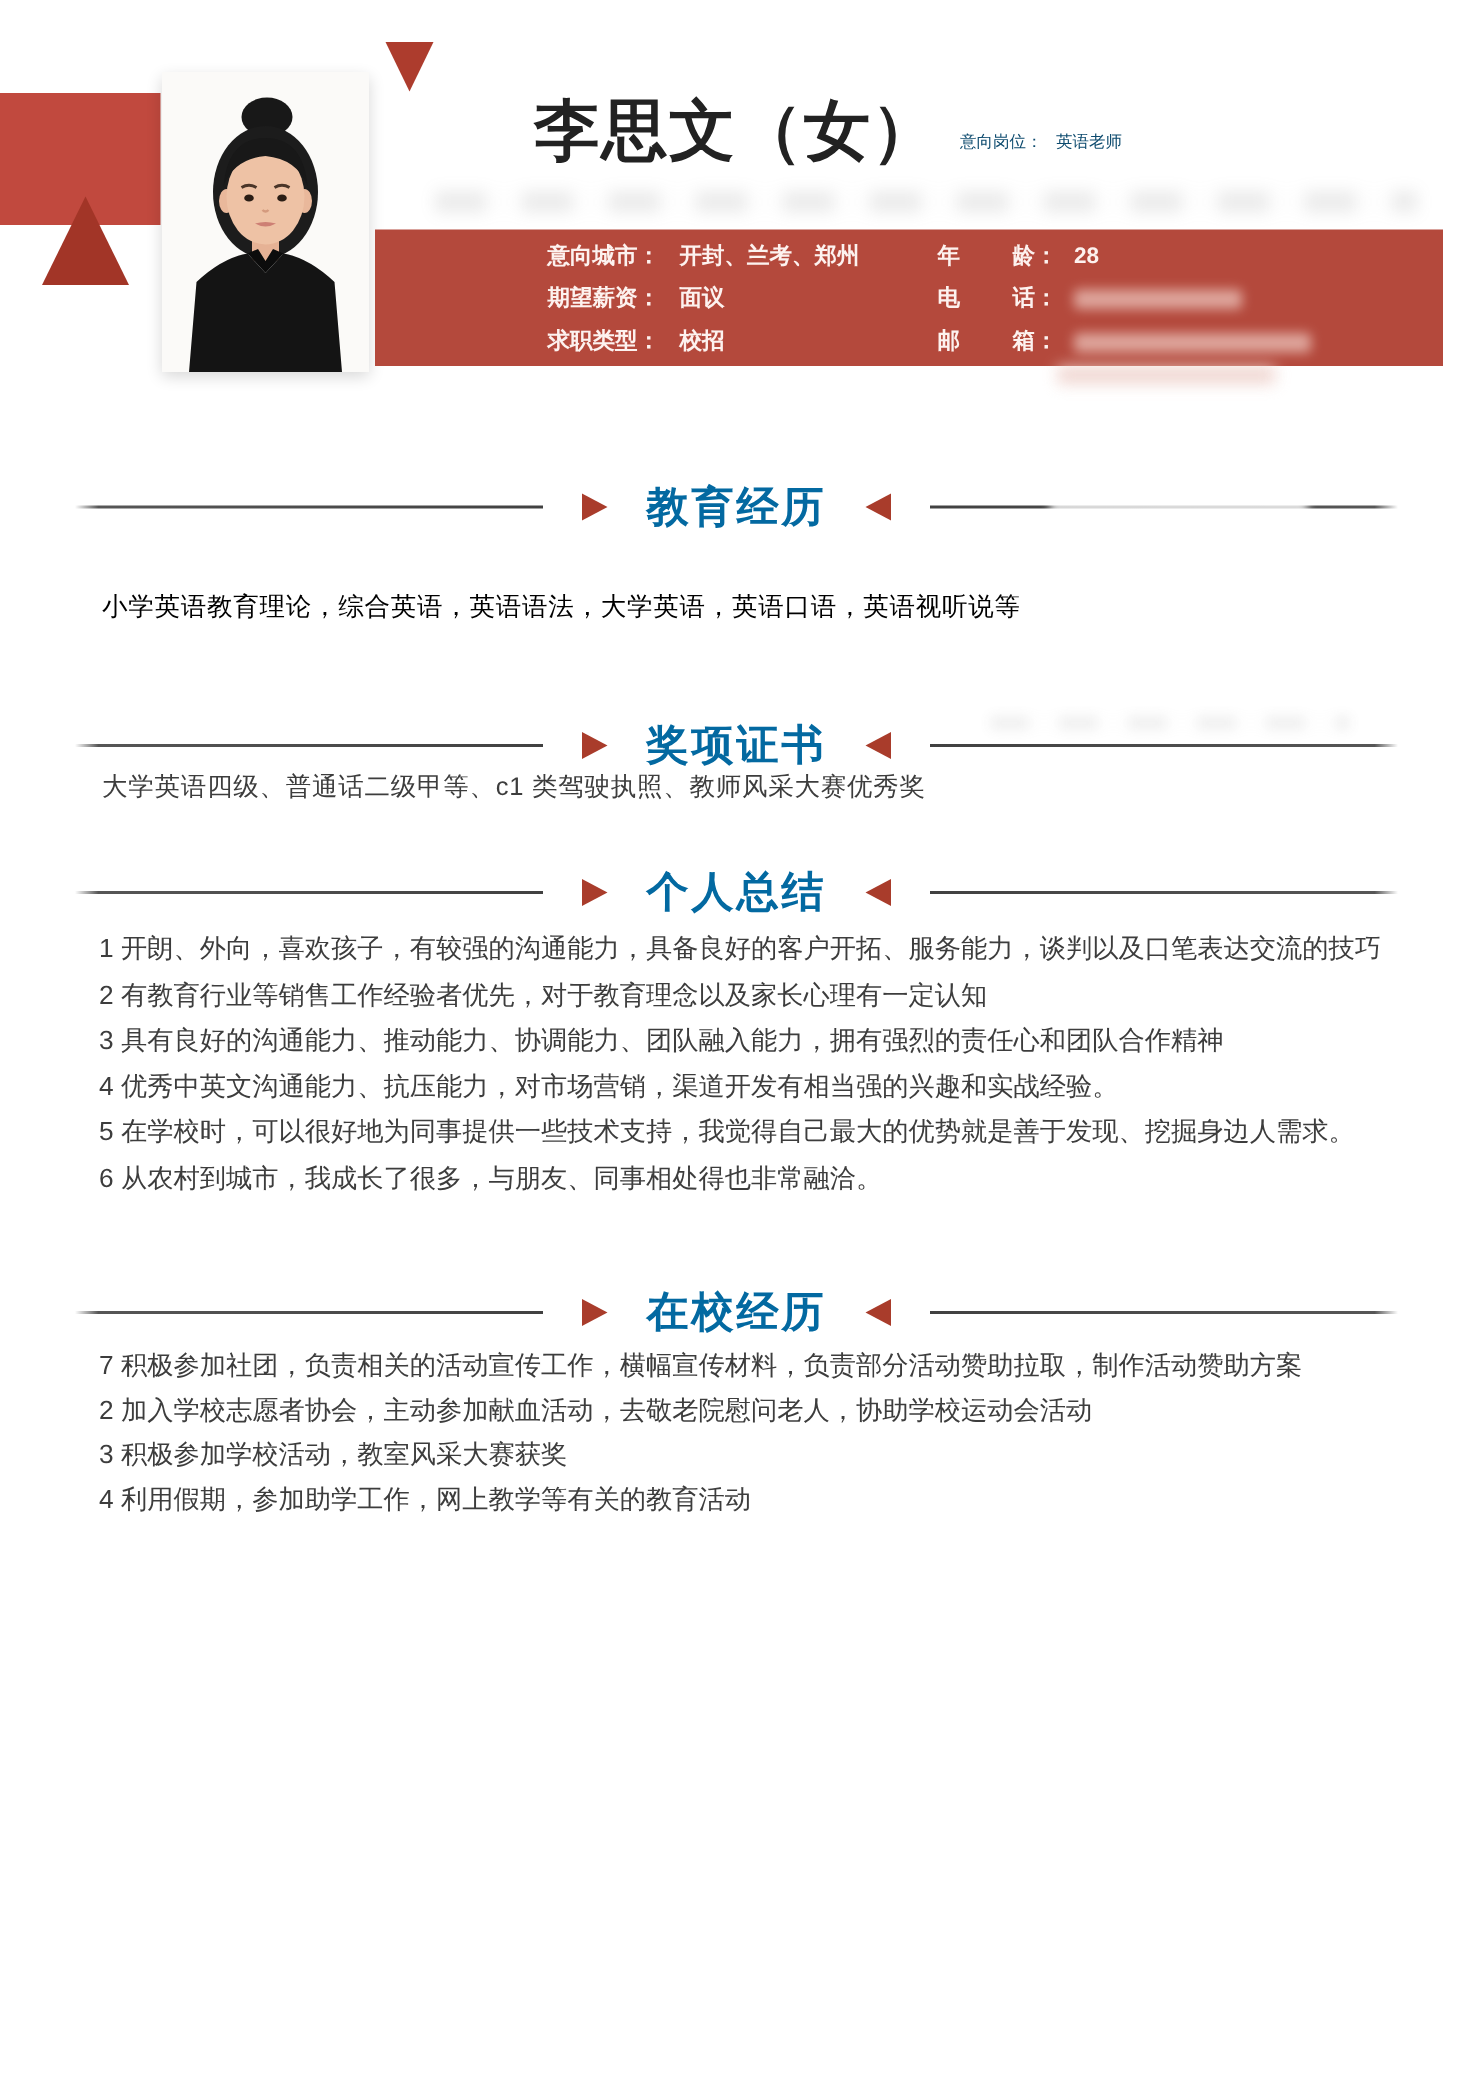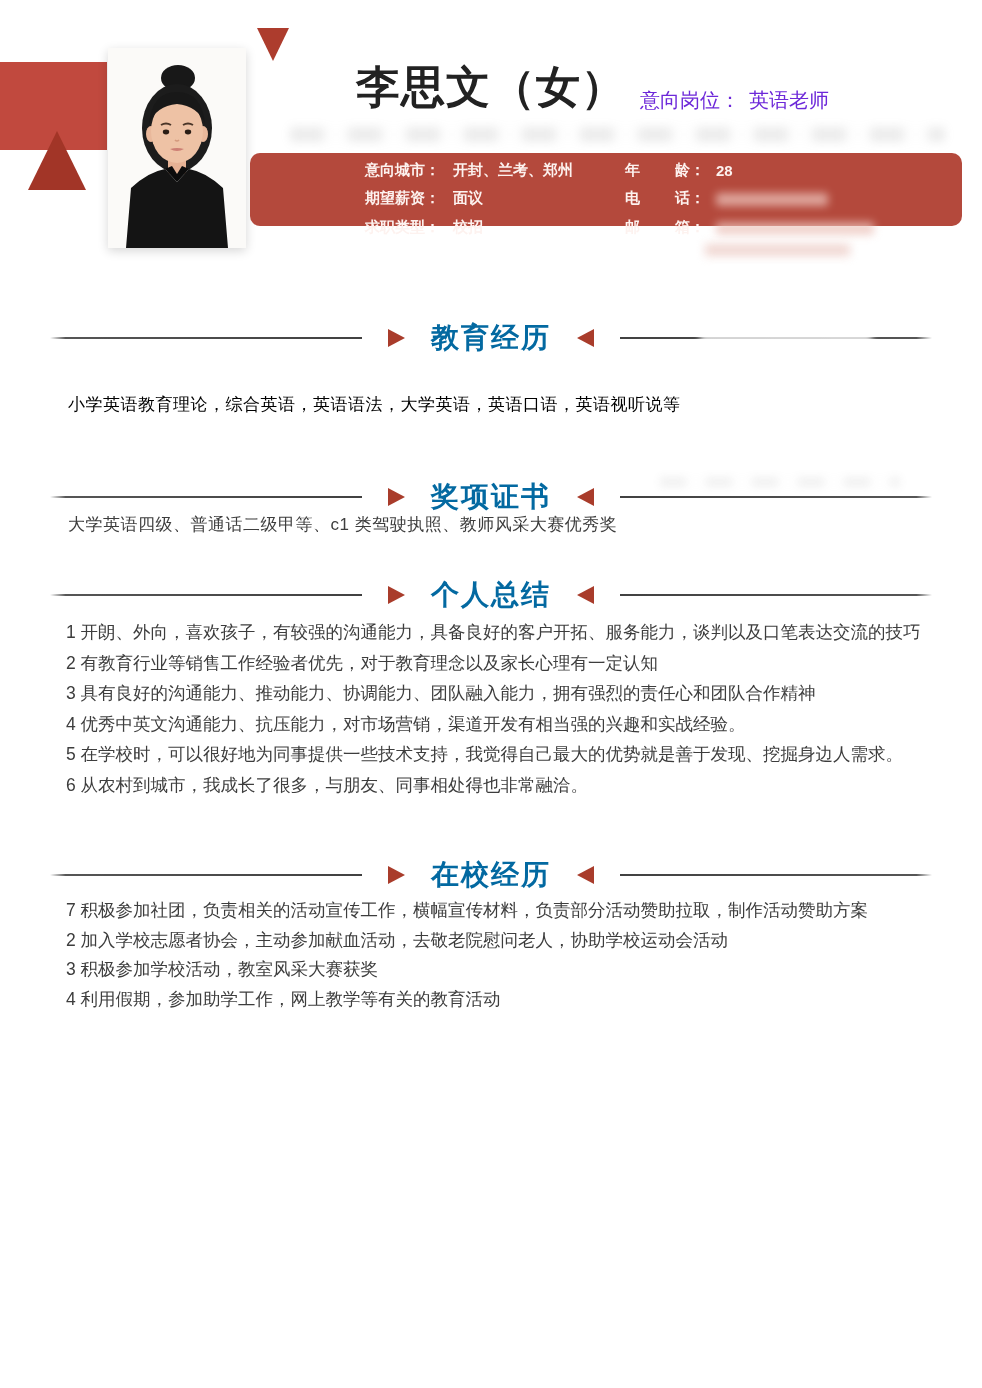"意向岗位： 英语老师" .intent { color: #6d28d9 -> #0c4a6e; font-size: 20px -> 11px }
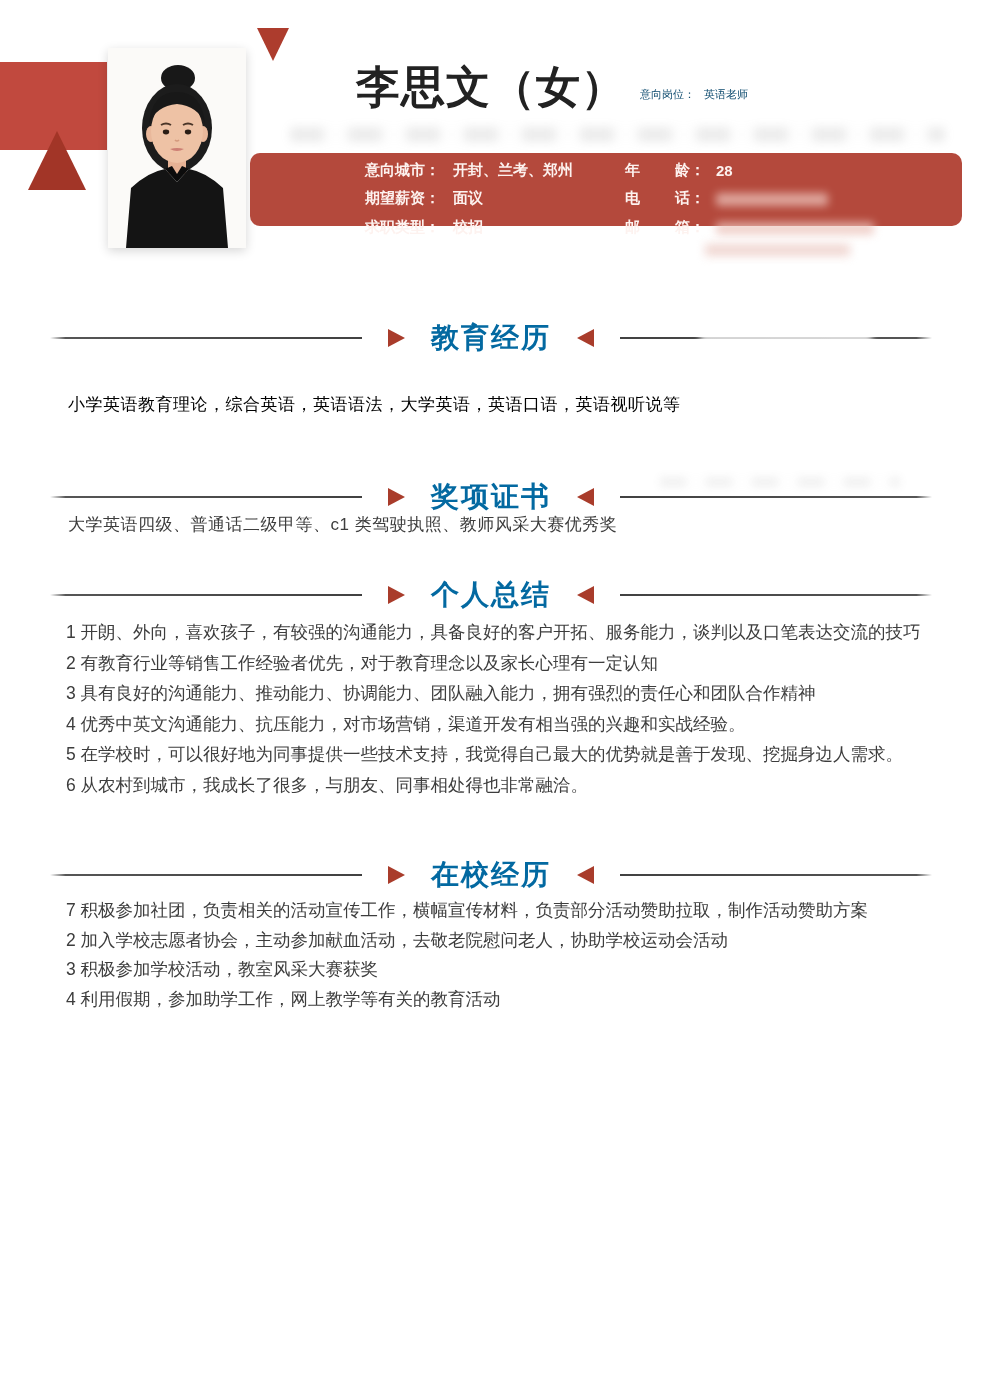"意向城市：" .banner { border-radius: 10px -> none; height: 73px -> 91px }
